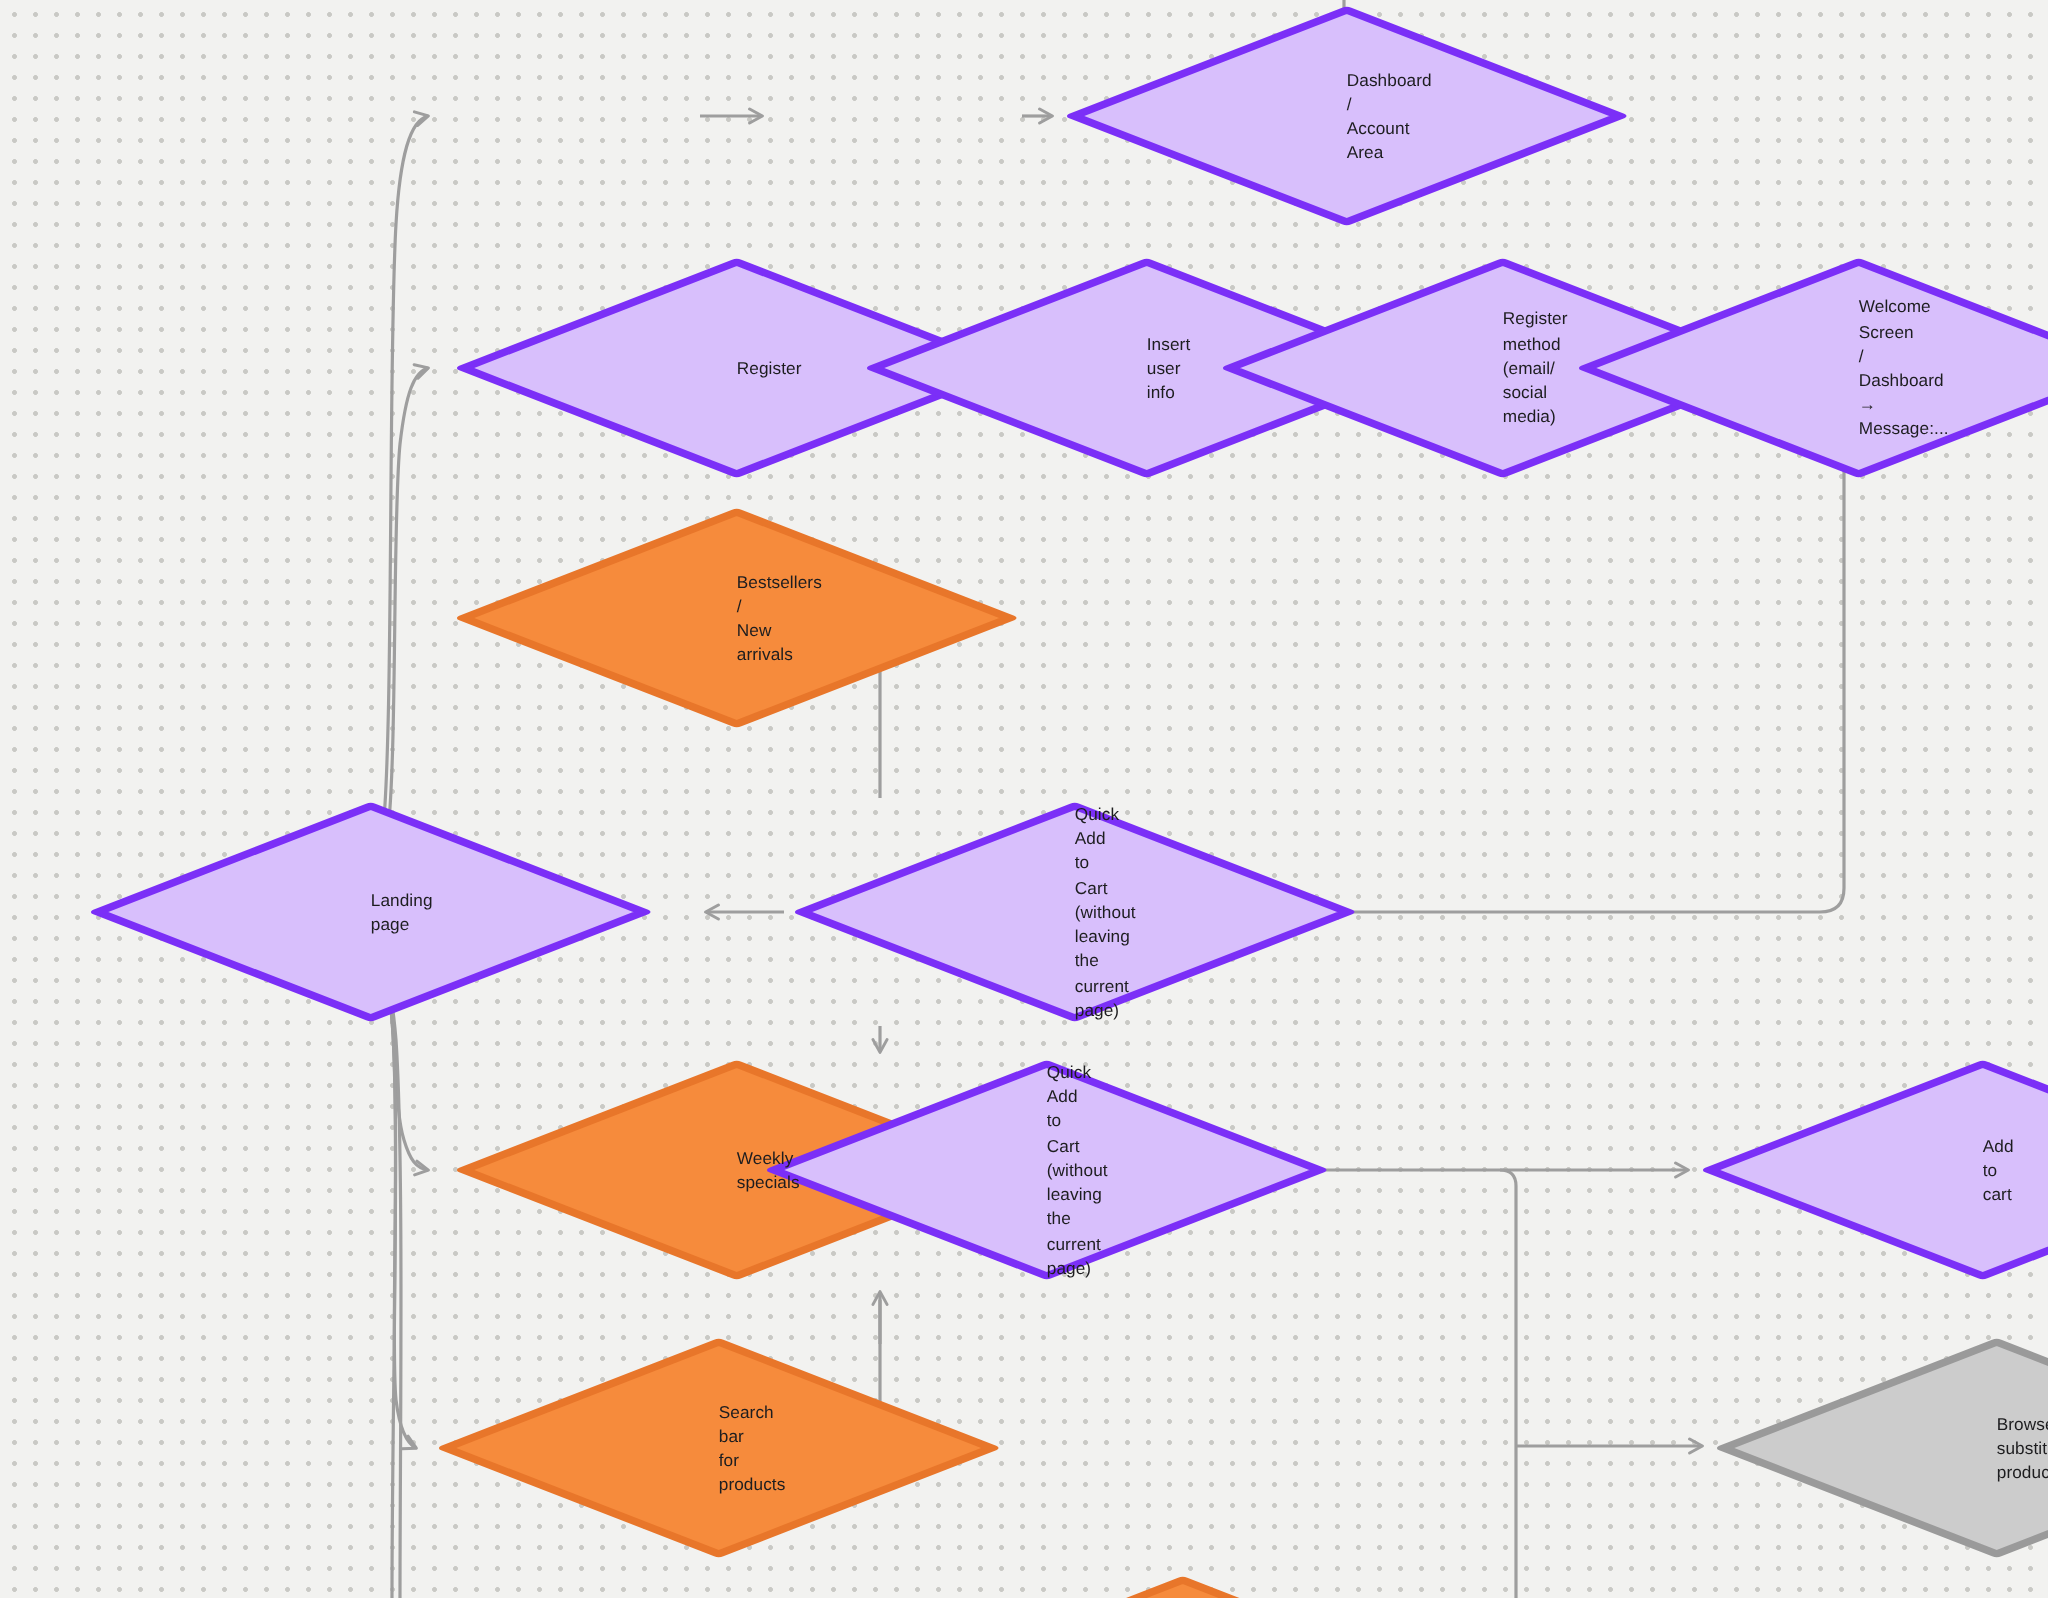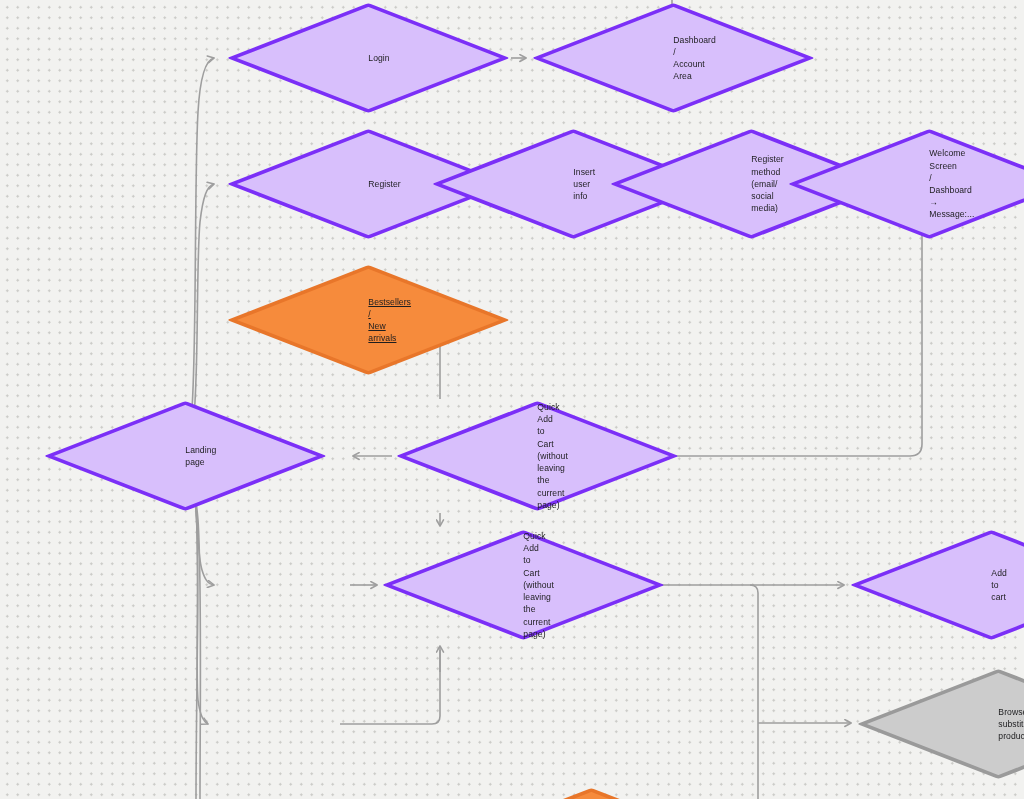"Login" div.node { html: <div> <svg> <polygon></polygon> </svg> <span>Login</span> </div> -> none }
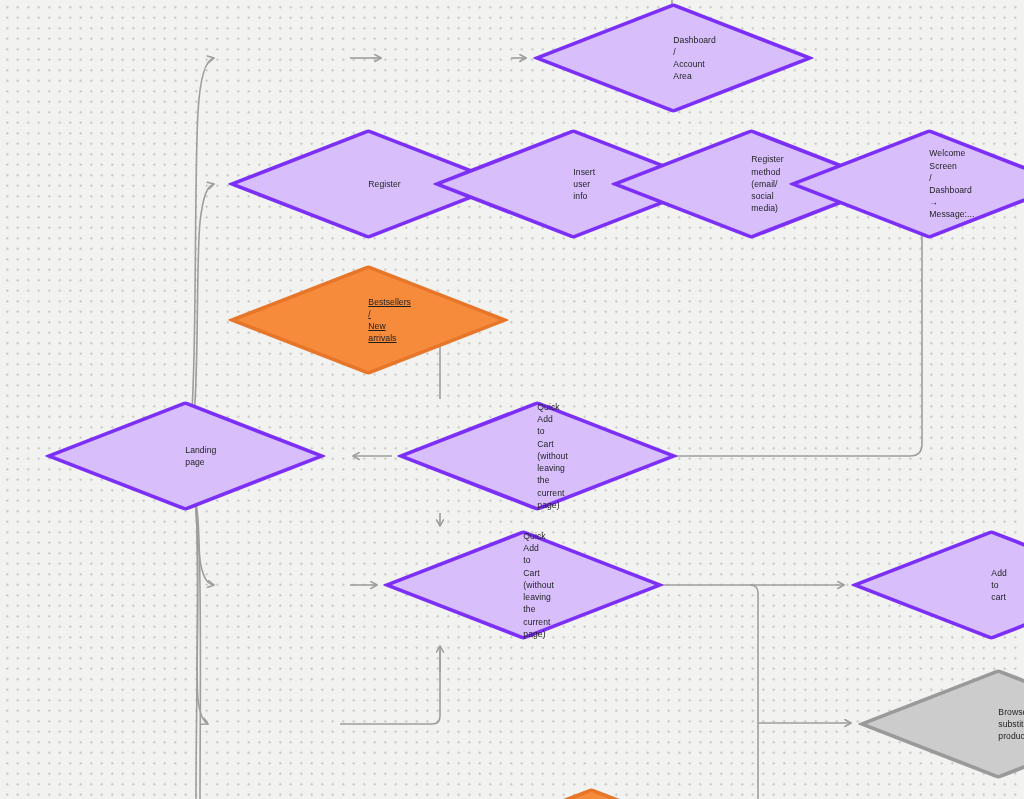"Bestsellers /" div.node { text-decoration: underline -> none; top: 264px -> 253px }
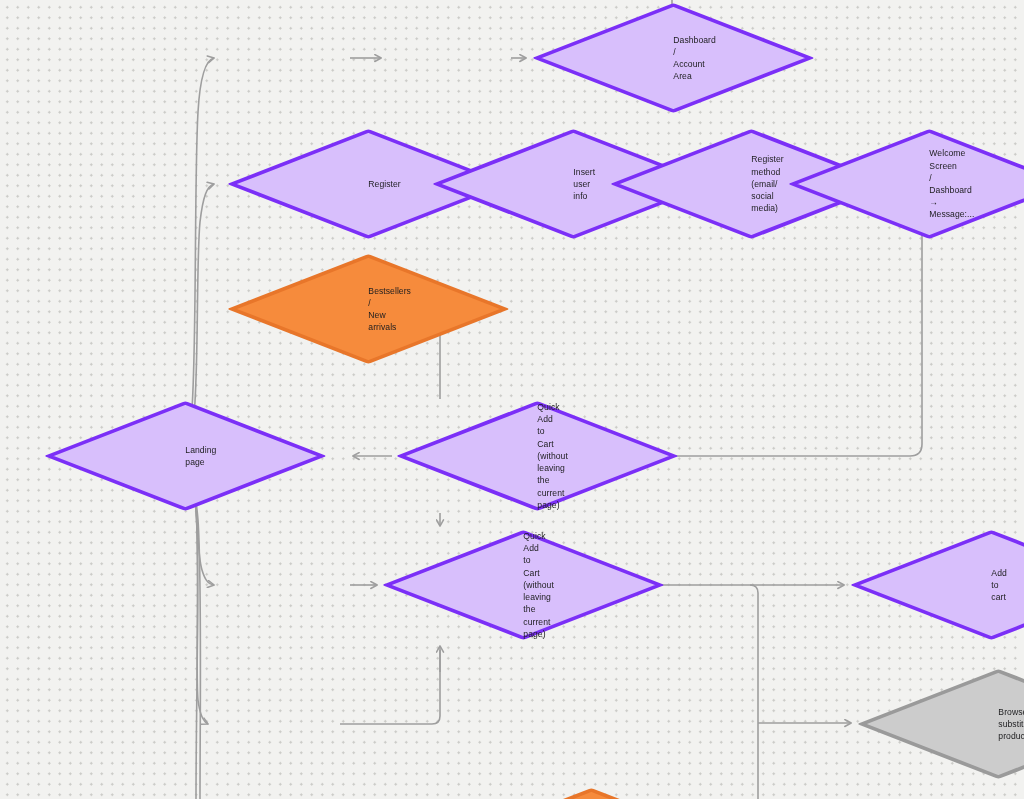"Weekly" div.node { html: none -> <div> <svg> <polygon></polygon> </svg> <span>Weekly specials</span> </div> }
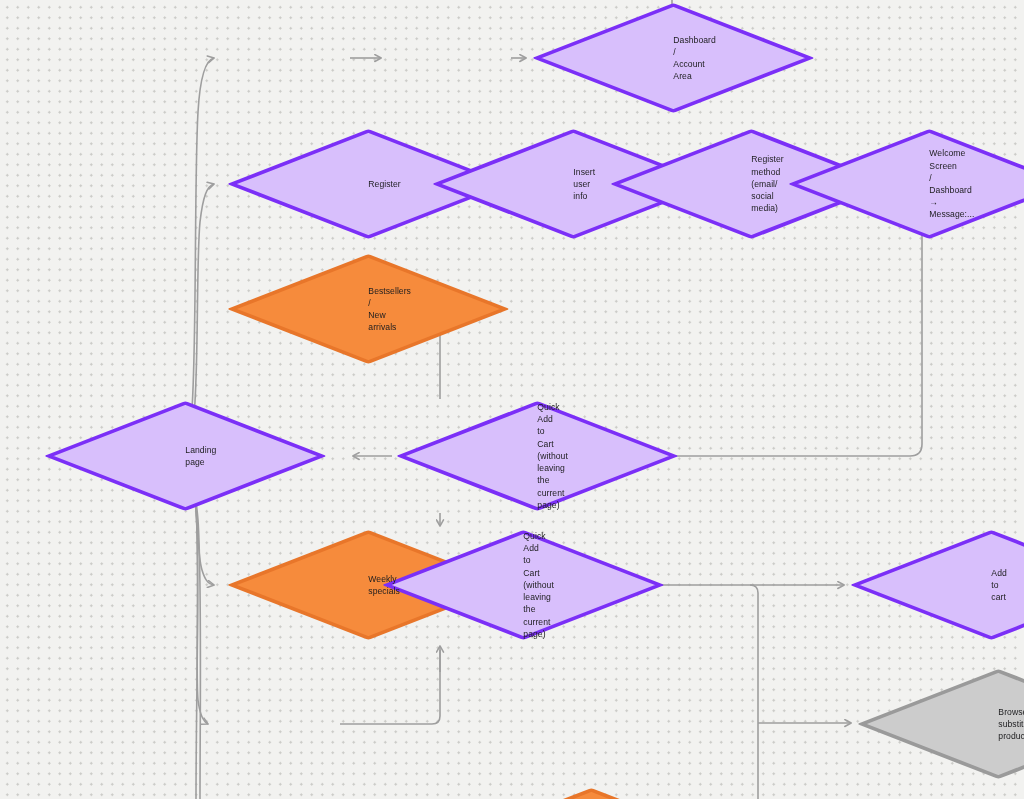"Search bar for" div.node { html: none -> <div> <svg> <polygon></polygon> </svg> <span>Search bar for products</span> </div> }
